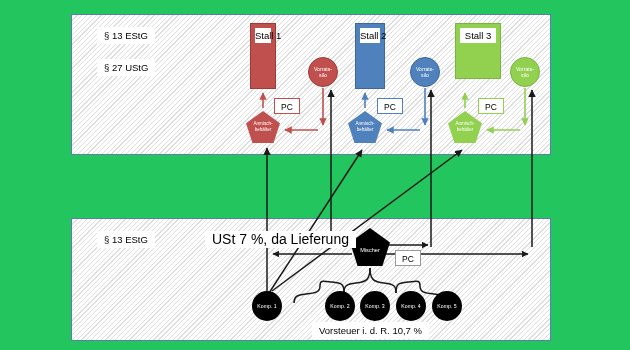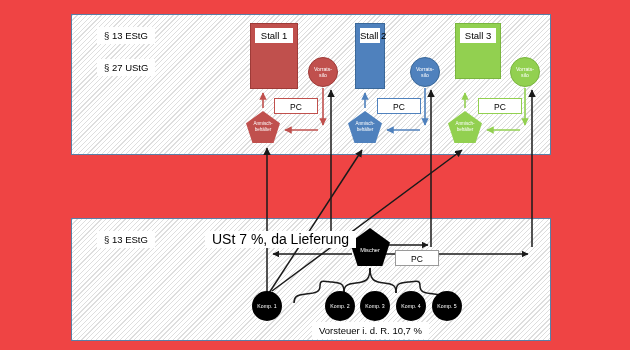"§ 13 EStG" #stage { background: #ef4444 -> #22c55e }
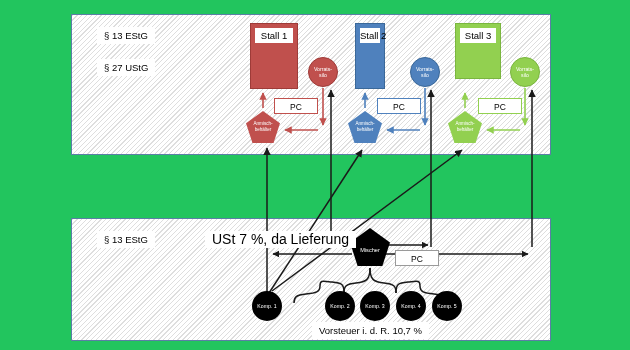"Stall 1" #stall1 { width: 48px -> 26px }
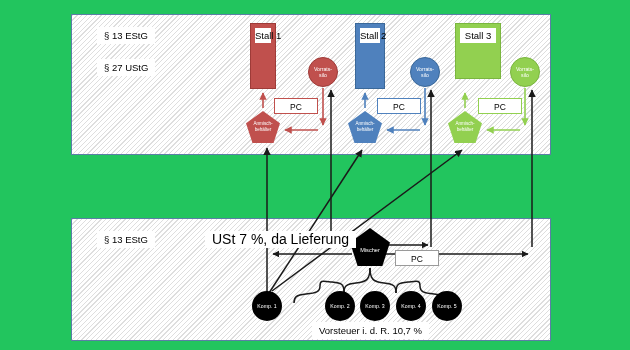"PC" .pcbox { width: 44px -> 26px }
